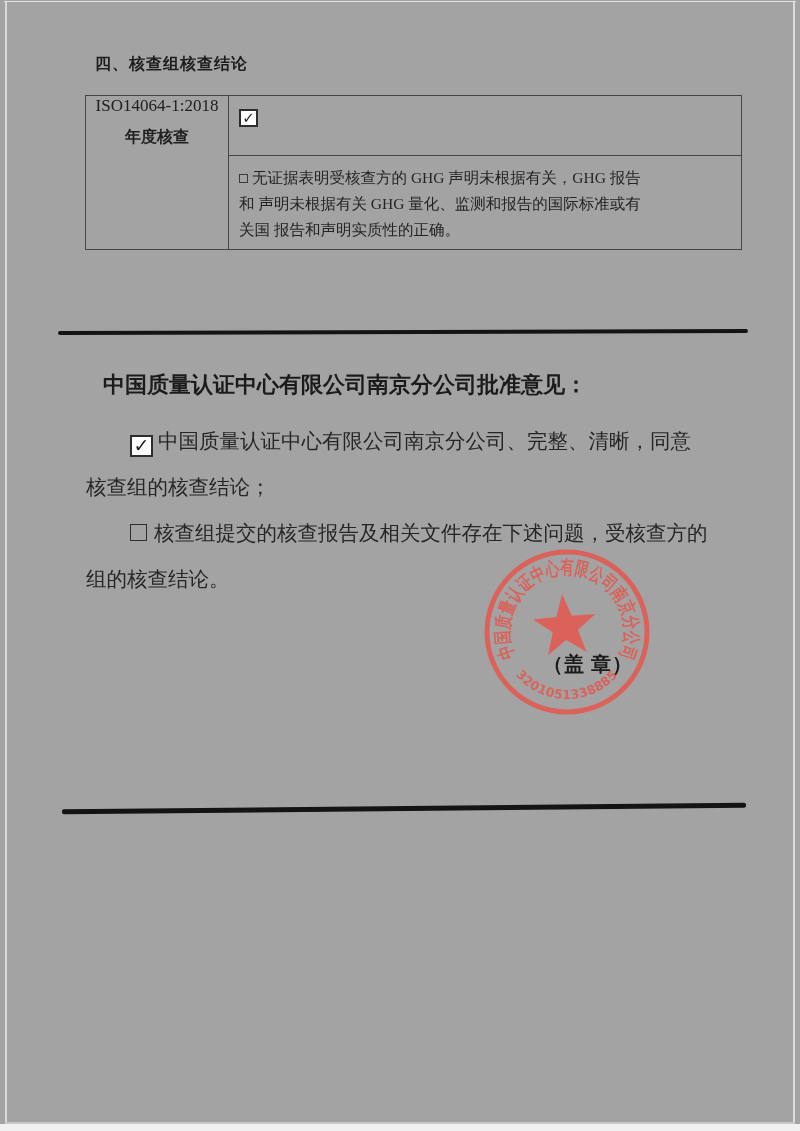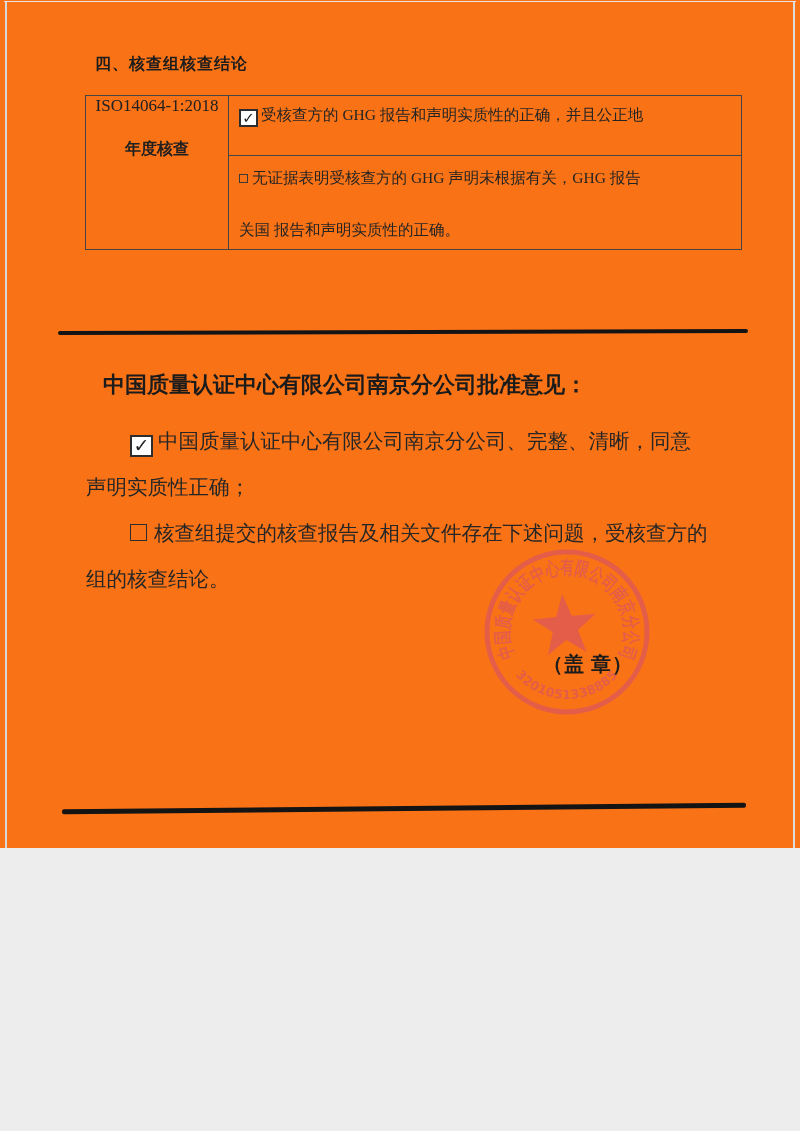"四、核查组核查结论" .canvas { background: #f97316 -> #a3a3a3; height: 848px -> 1131px }
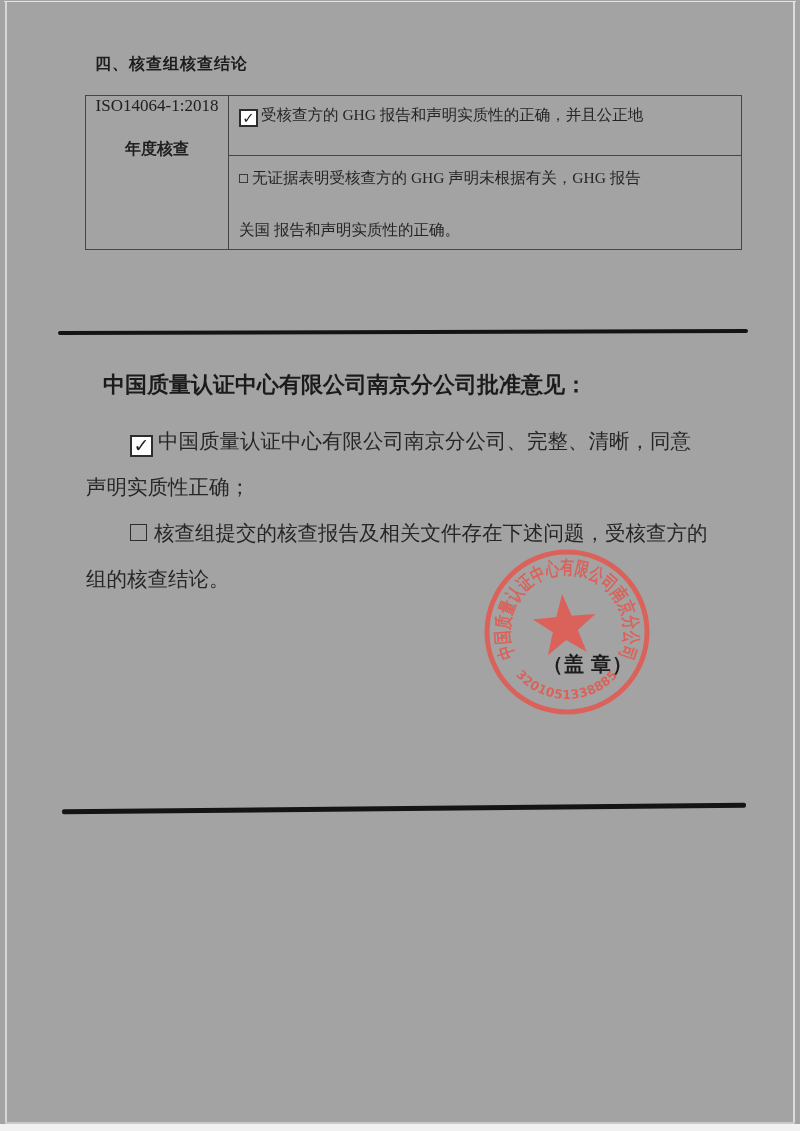"受核查方的 GHG 报告和声明实质性的正确，并且公正地" span { html: <span>受核查方的 GHG 报告和声明实质性的正确，并且公正地</span> -> none }
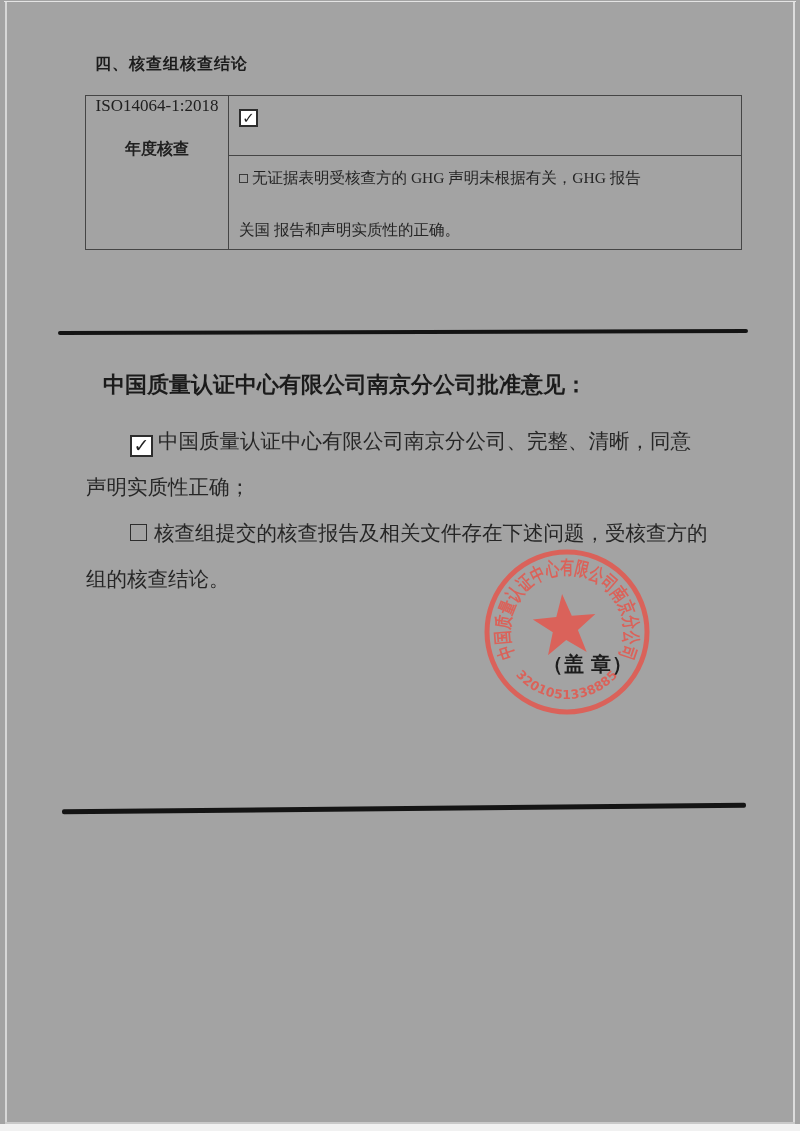"年度核查" .label-line2 { margin-top: 23px -> 11px }
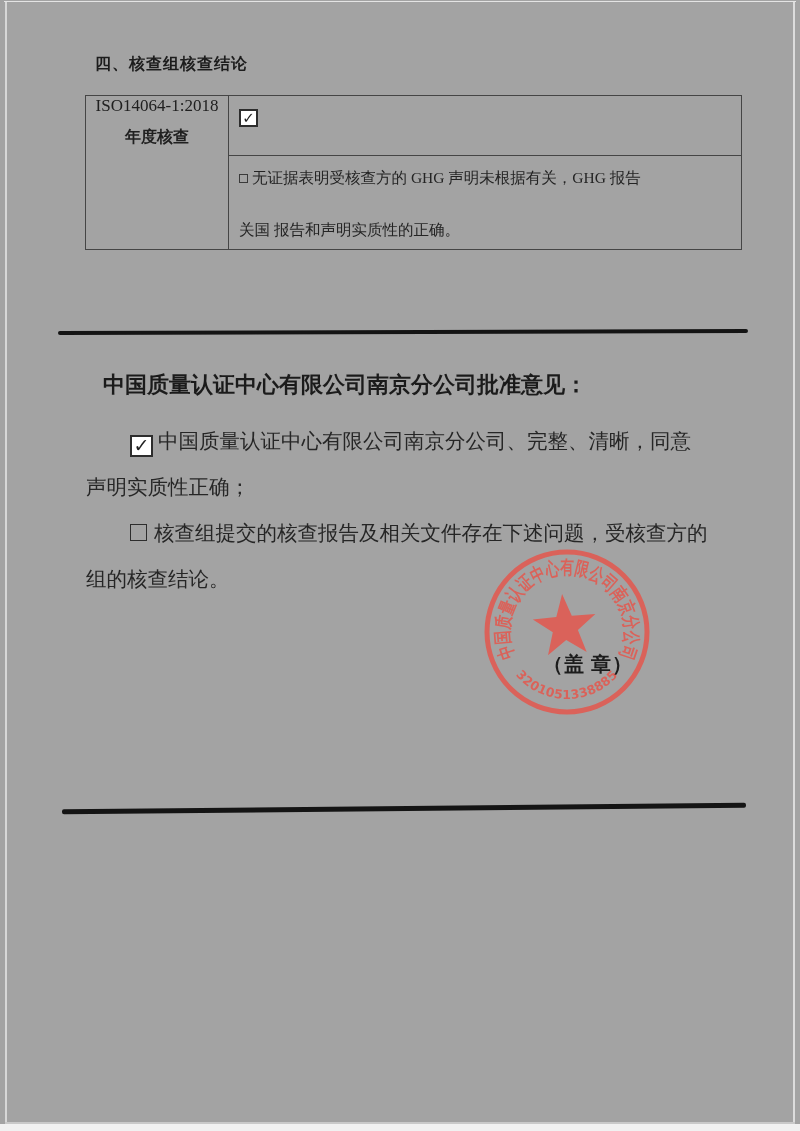"和 声明未根据有关 GHG 量化、监测和报告的国际标准或有" span { html: none -> <span>和 声明未根据有关 GHG 量化、监测和报告的国际标准或有</span> }
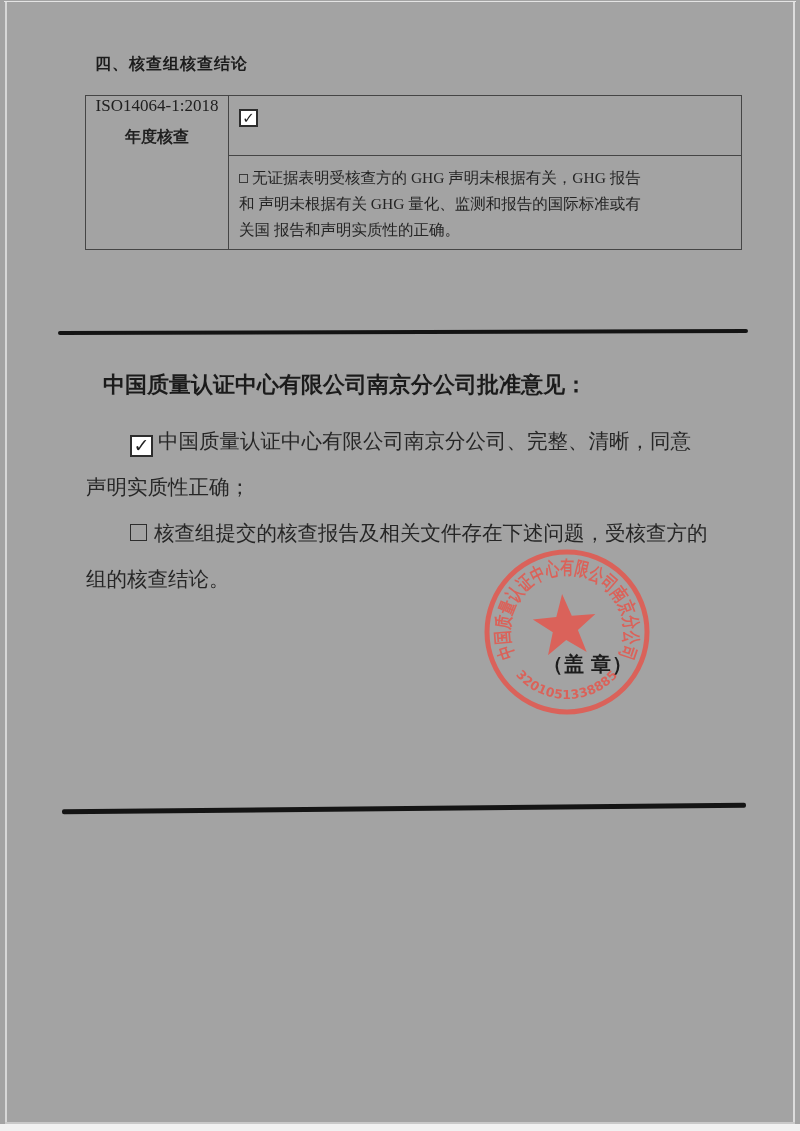"声明实质性正确；" span.pline { text: 声明实质性正确 -> 核查组的核查结论 }
